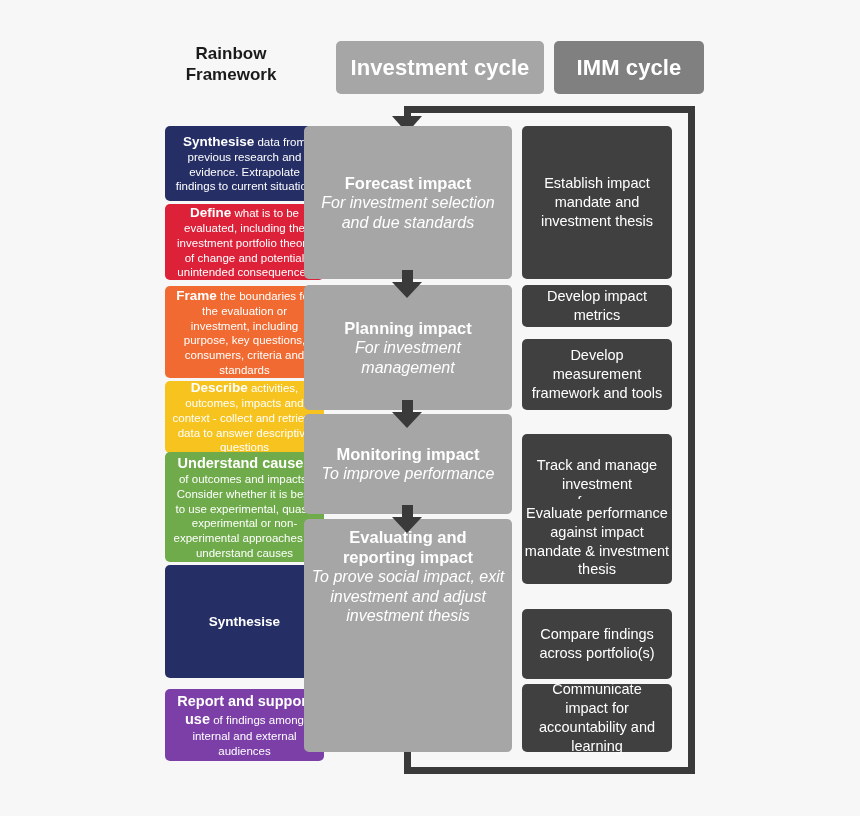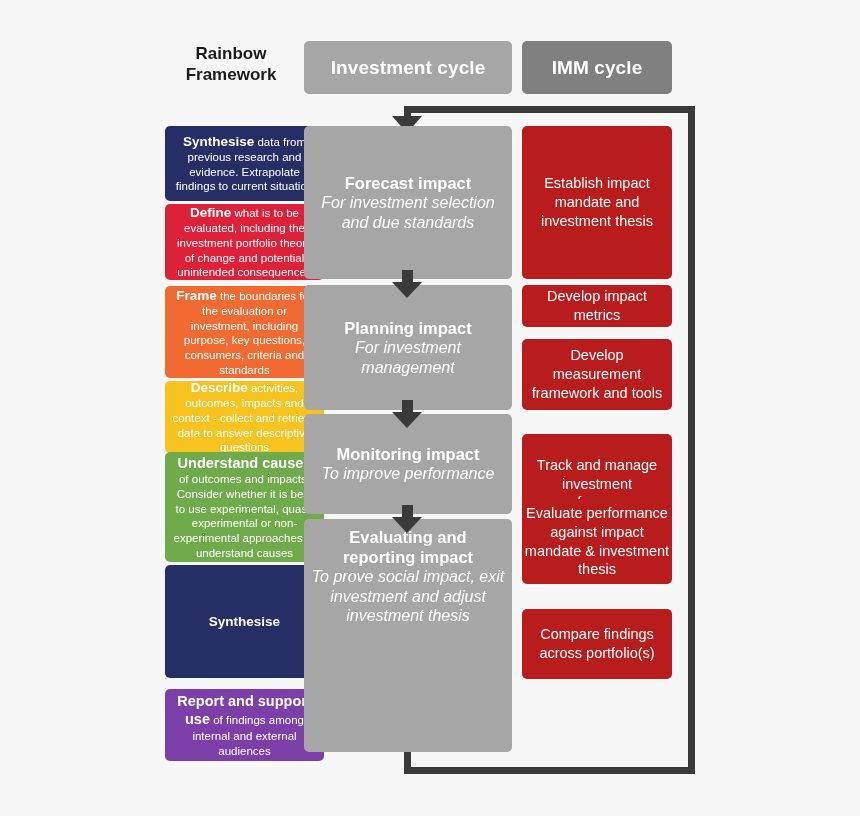"Investment cycle" .hdr-chip { font-size: 19px -> 22px; margin-left: none -> 32px }
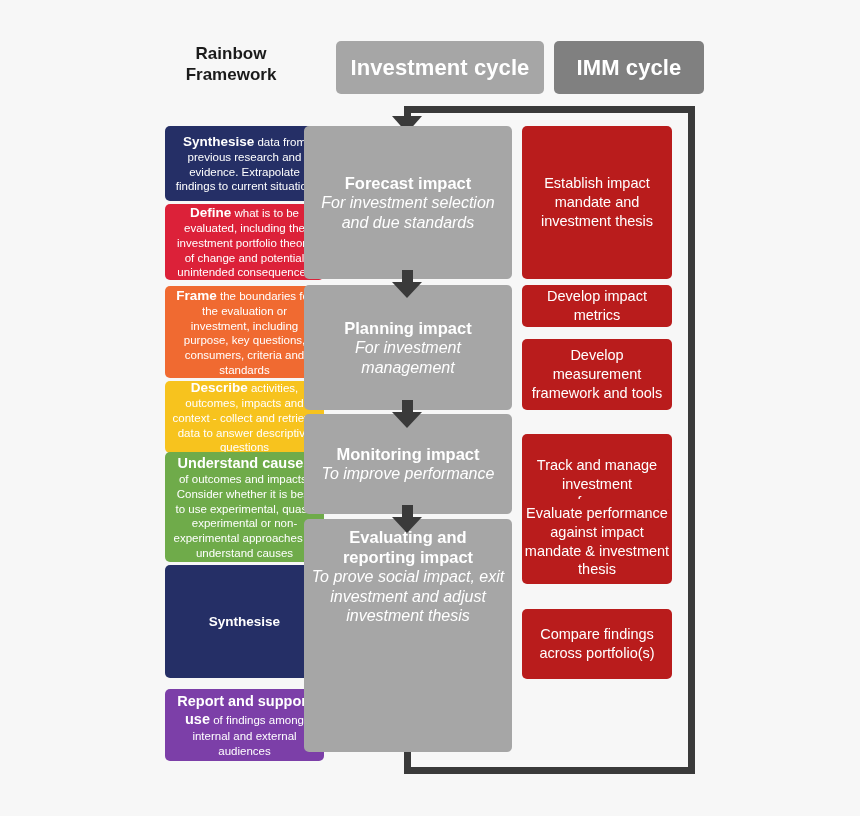"Establish impact mandate and investment" .rc { background: #b91c1c -> #404040 }
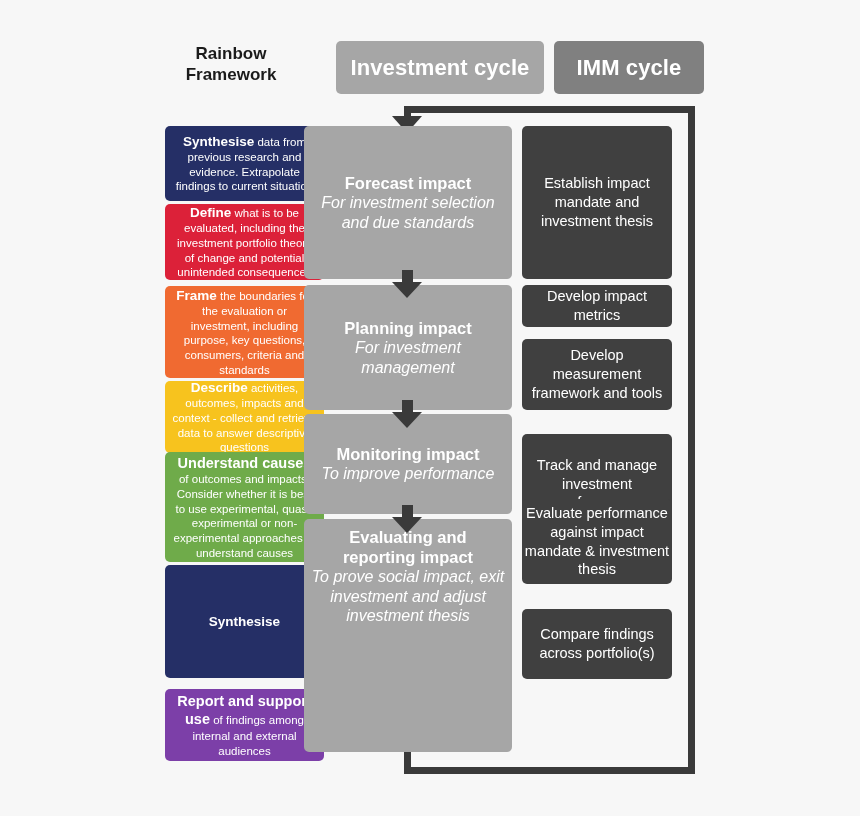"Communicate impact for accountability" div.box { html: none -> <div> <div>Communicate impact for accountability and learning</div> </div> }
